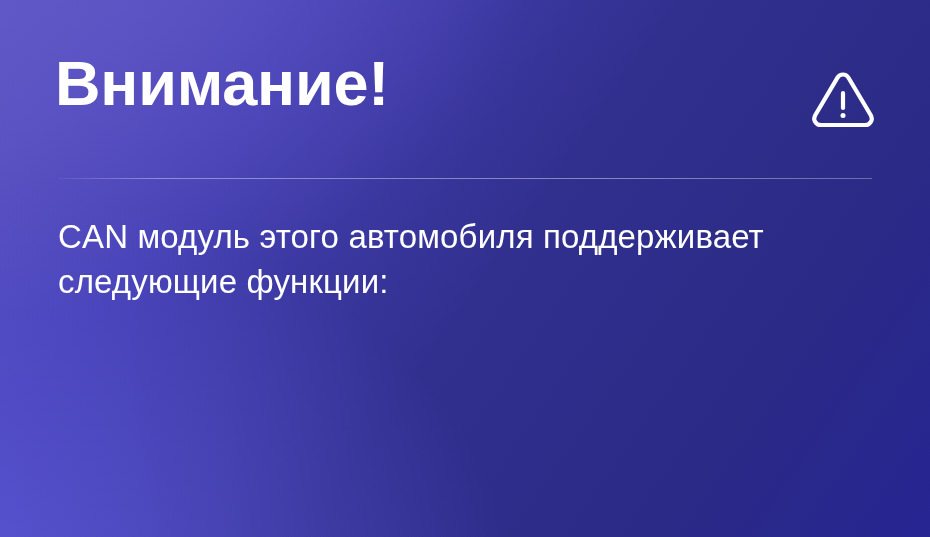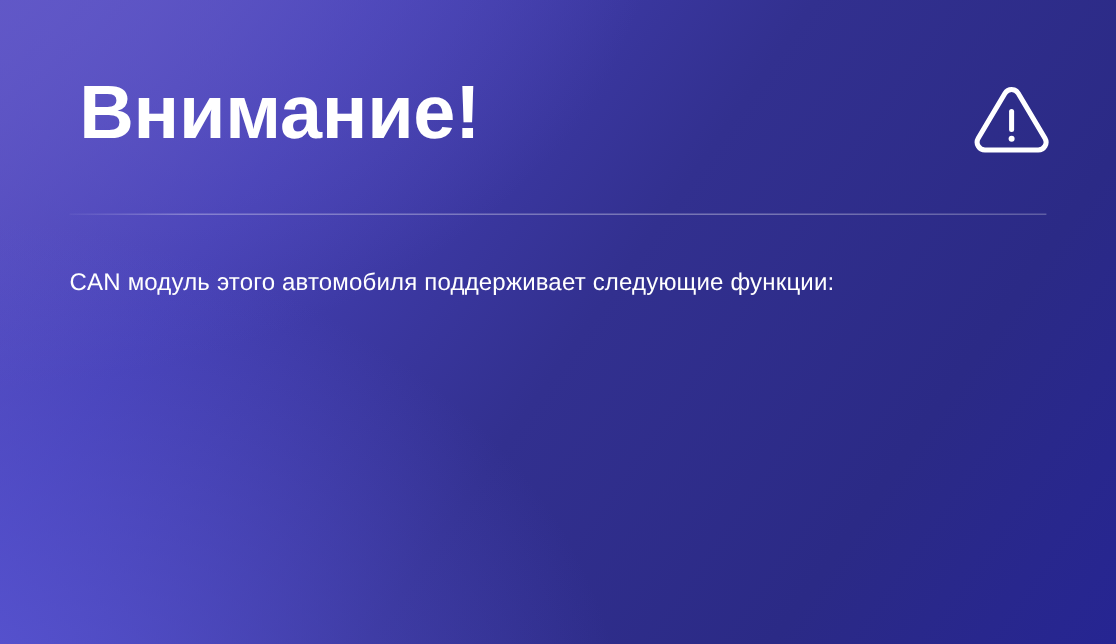"Внимание!" .heading { margin: 11px -> 0 }
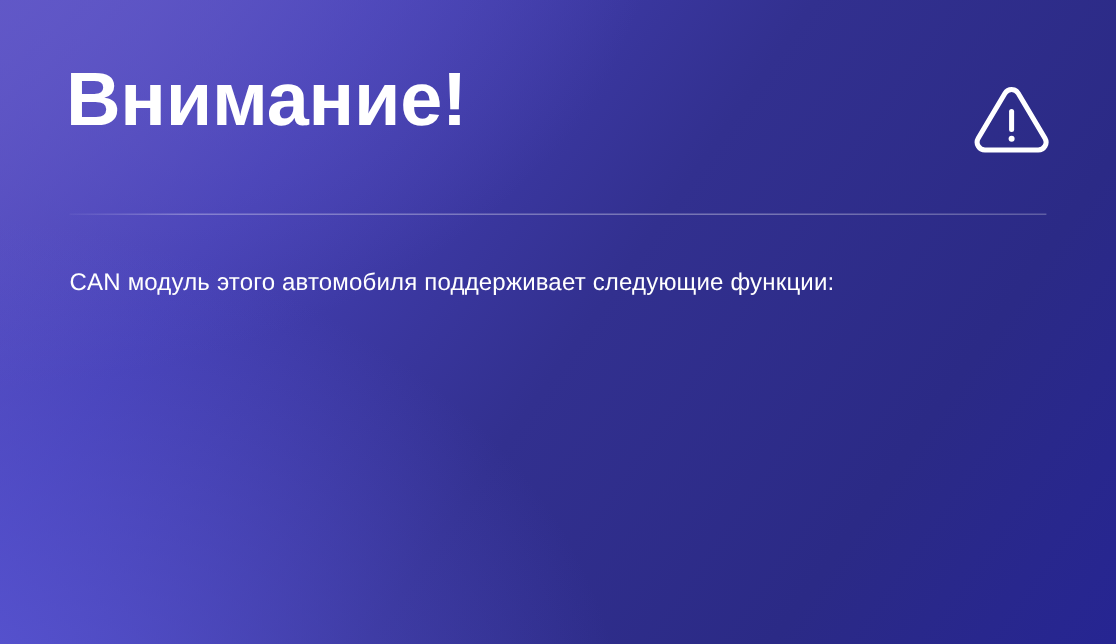"CAN модуль этого автомобиля поддерживает" .body-para { font-size: 20px -> 33px }
